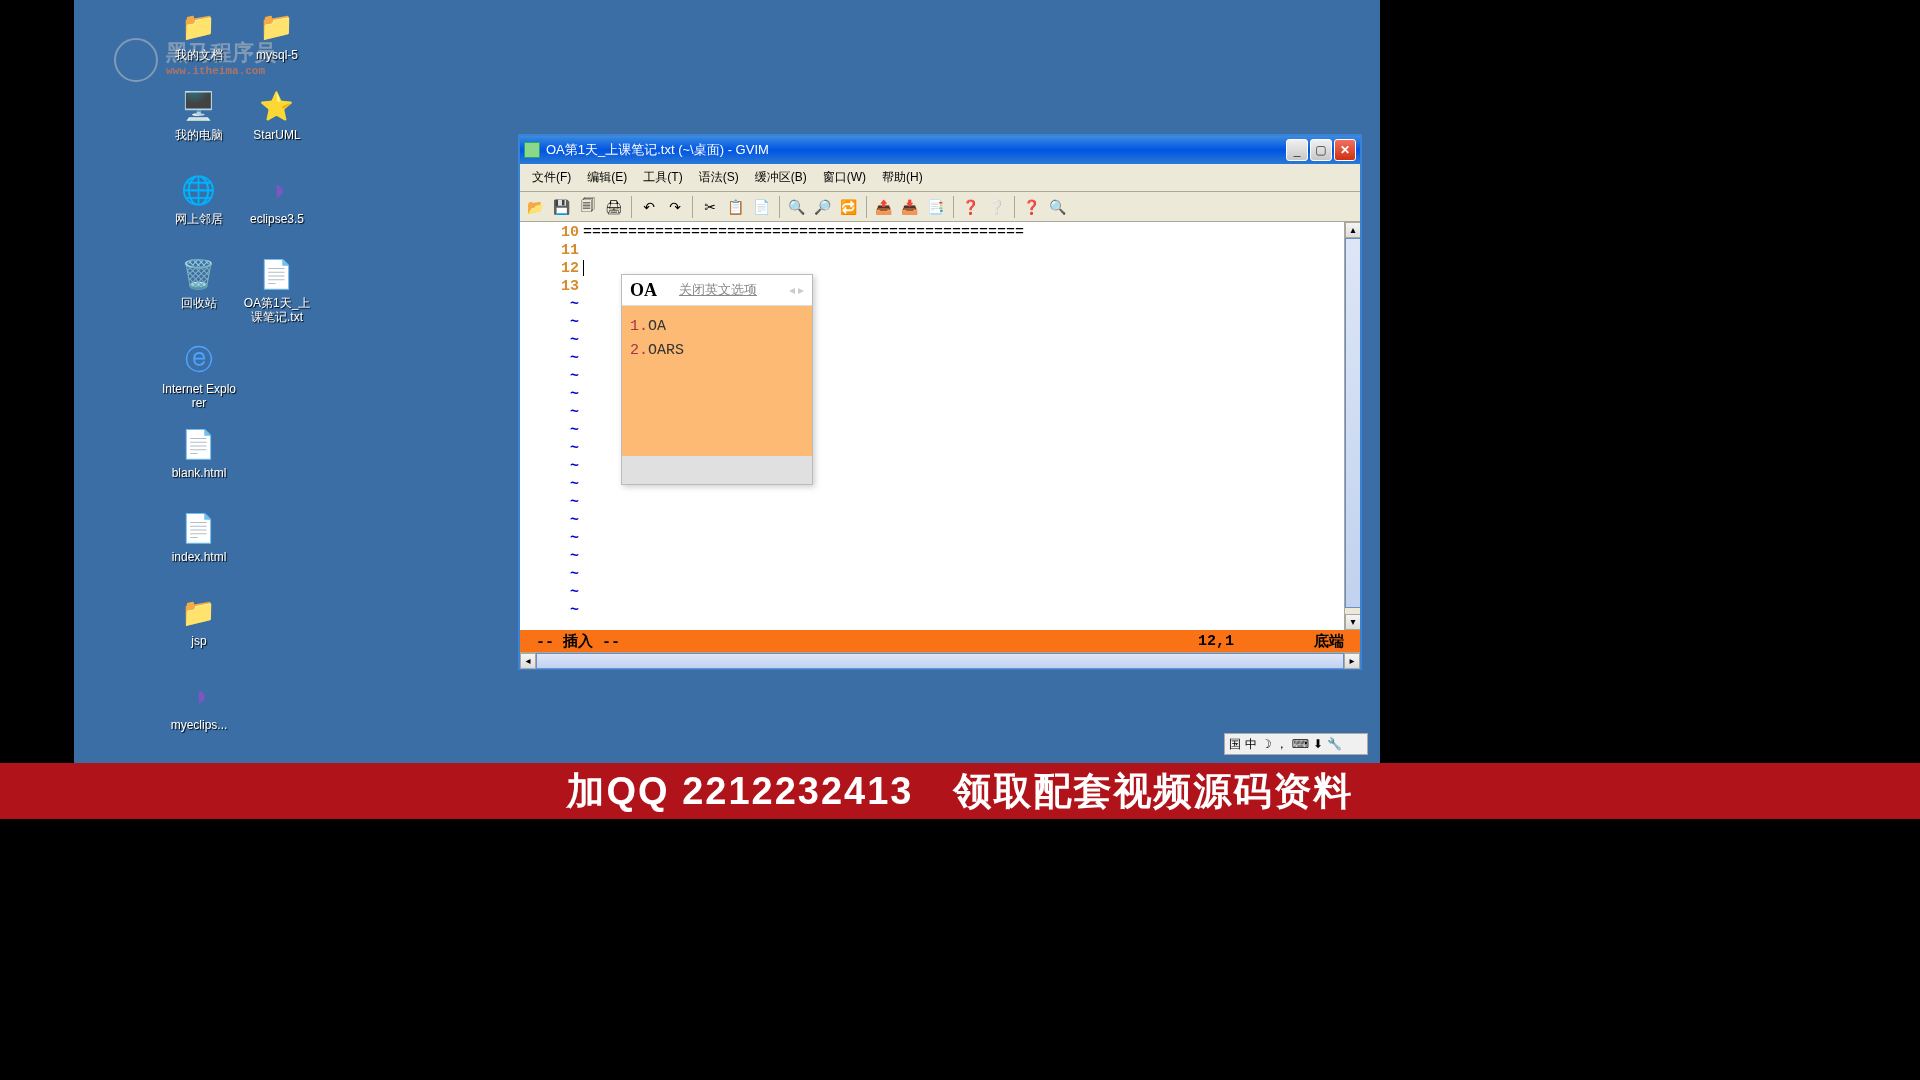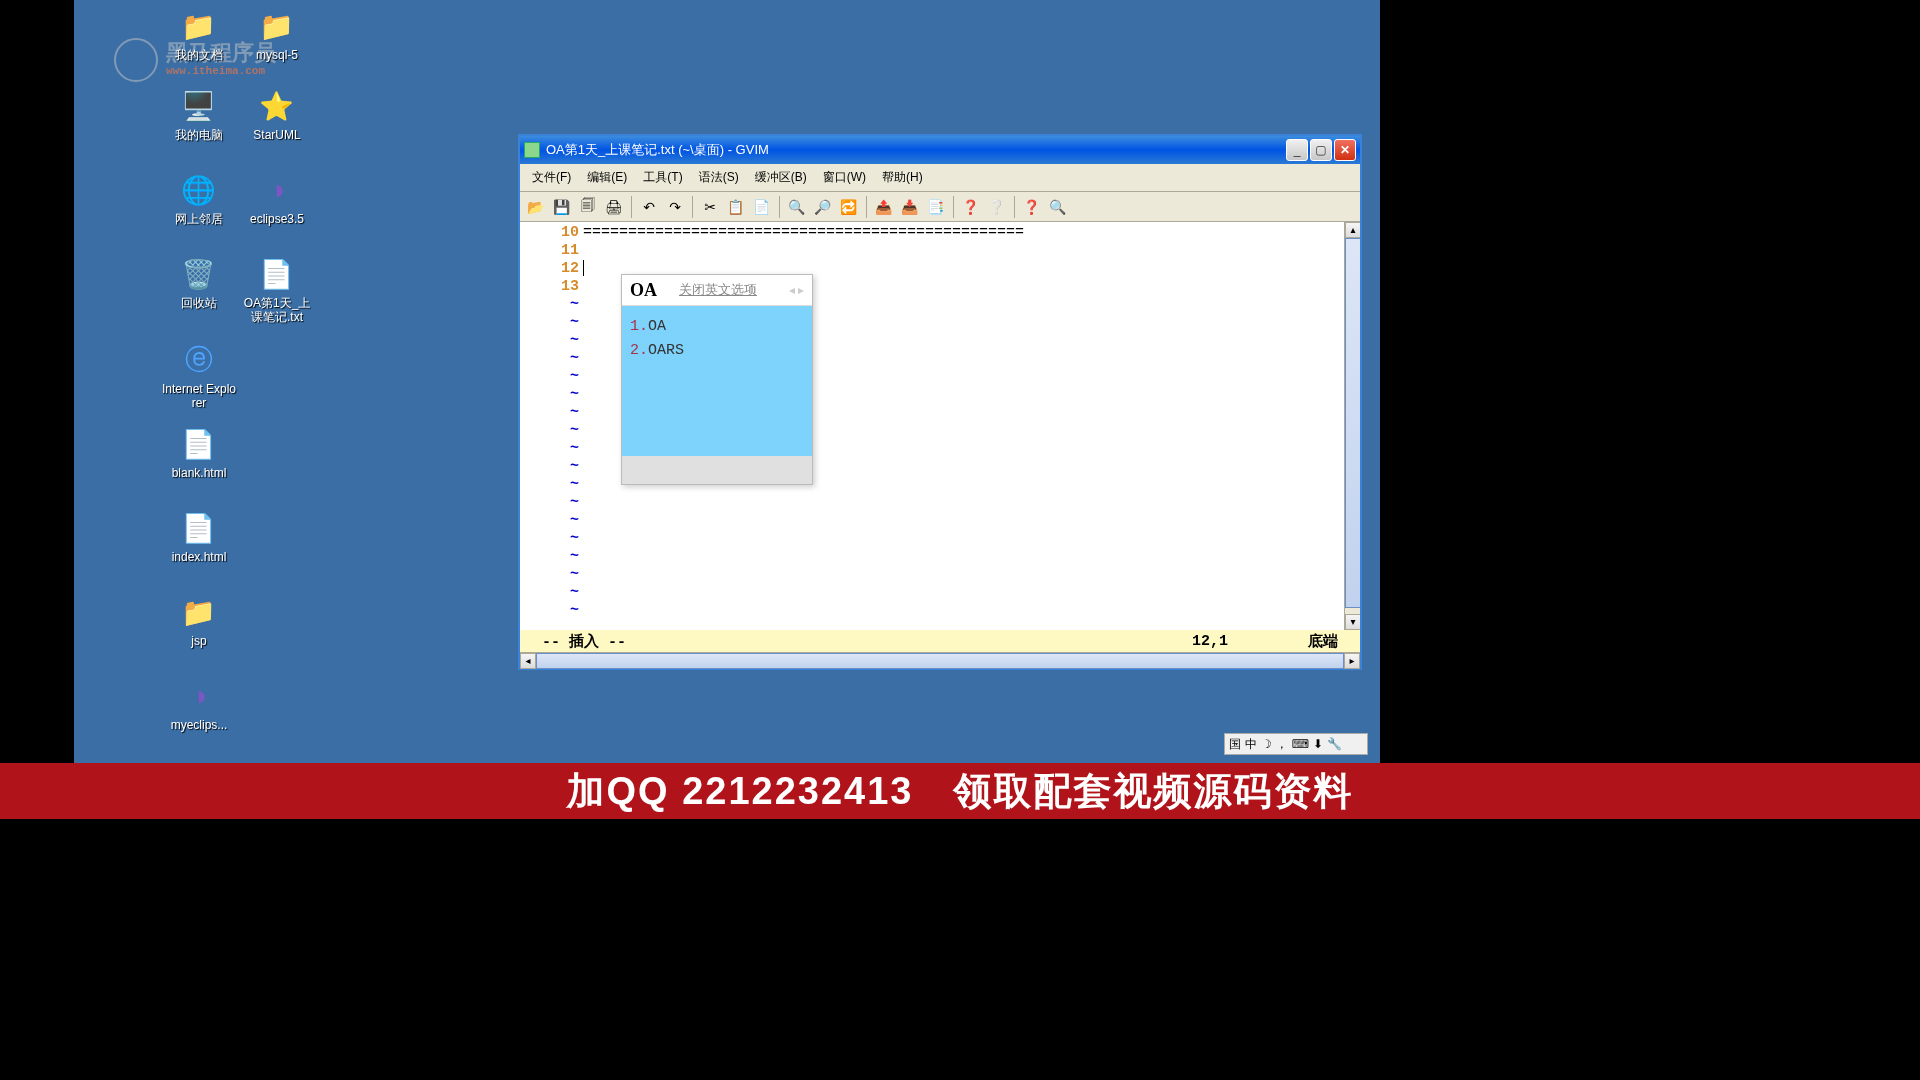"1.OA" .ime-list { background: #7dd3fc -> #fdba74 }
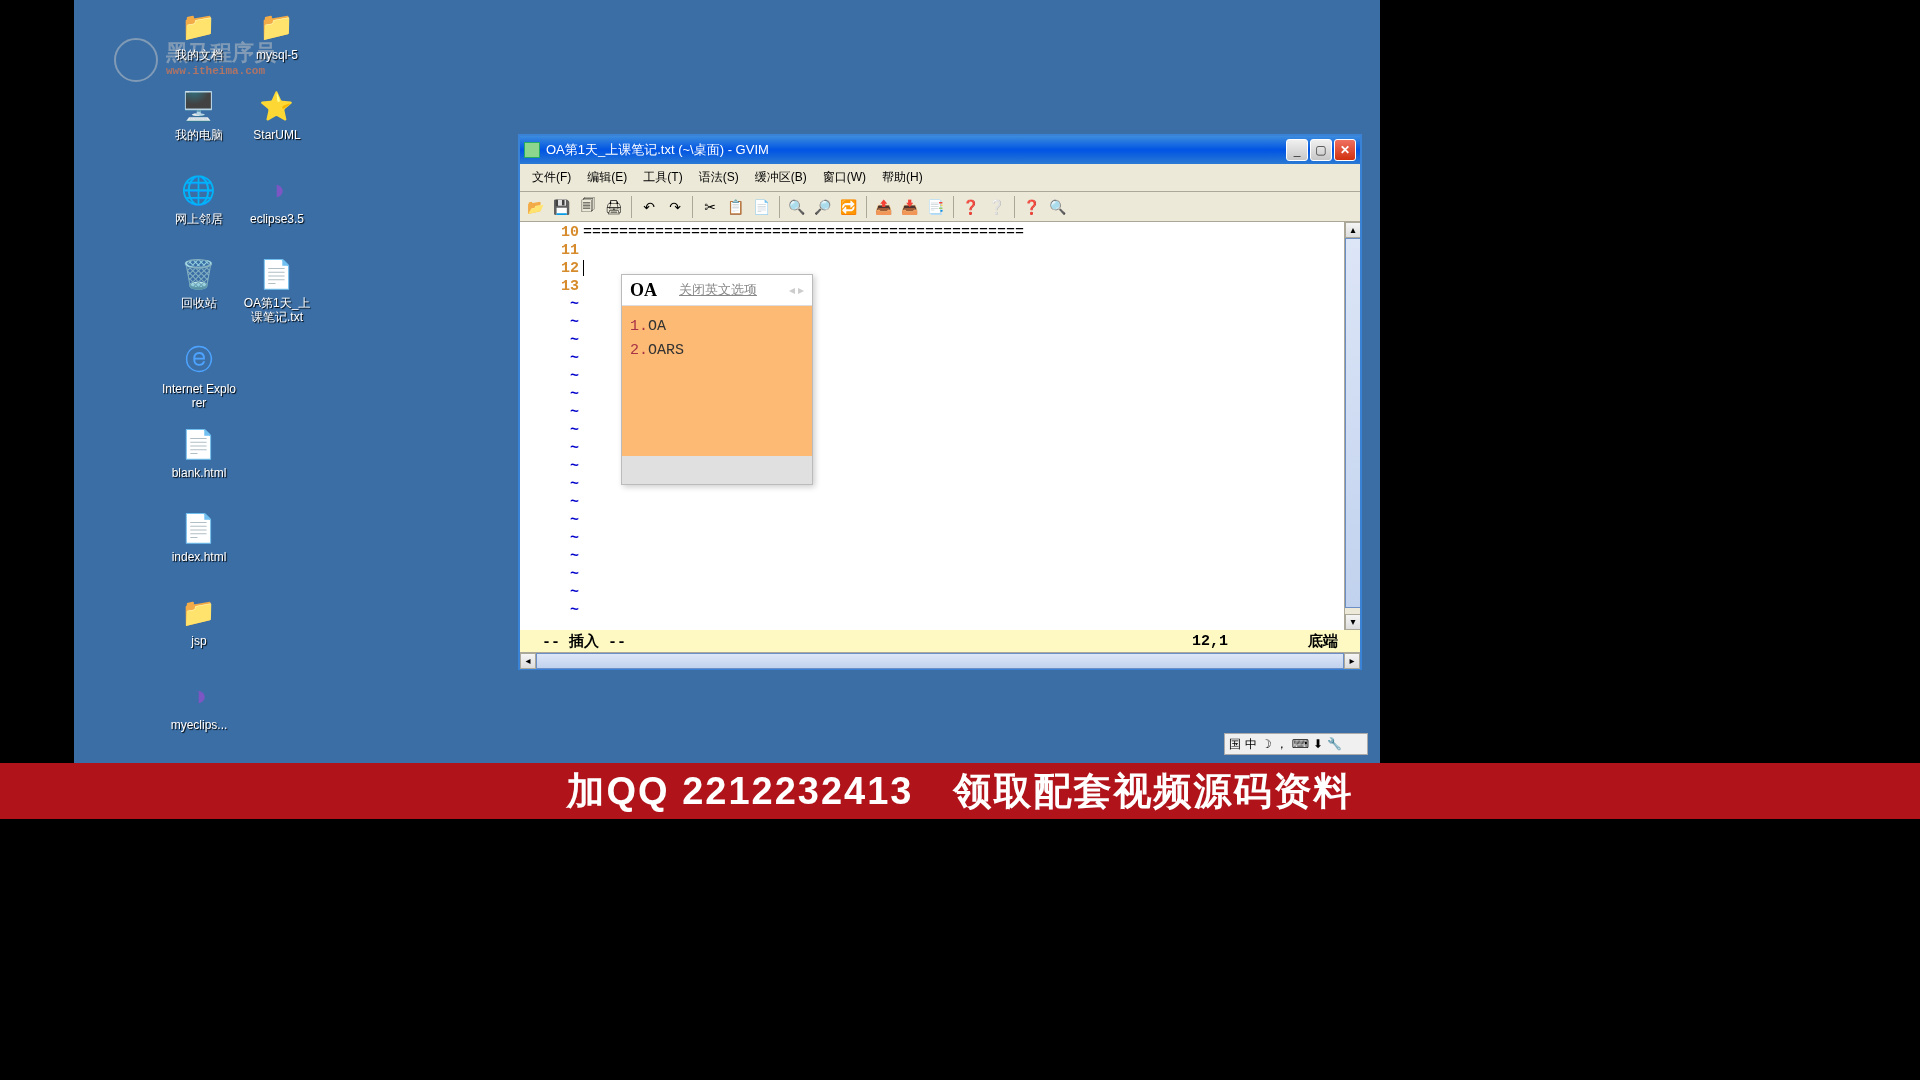"-- 插入 --" .statusbar { background: #fef9c3 -> #f97316; padding: 0 22px -> 0 16px }
